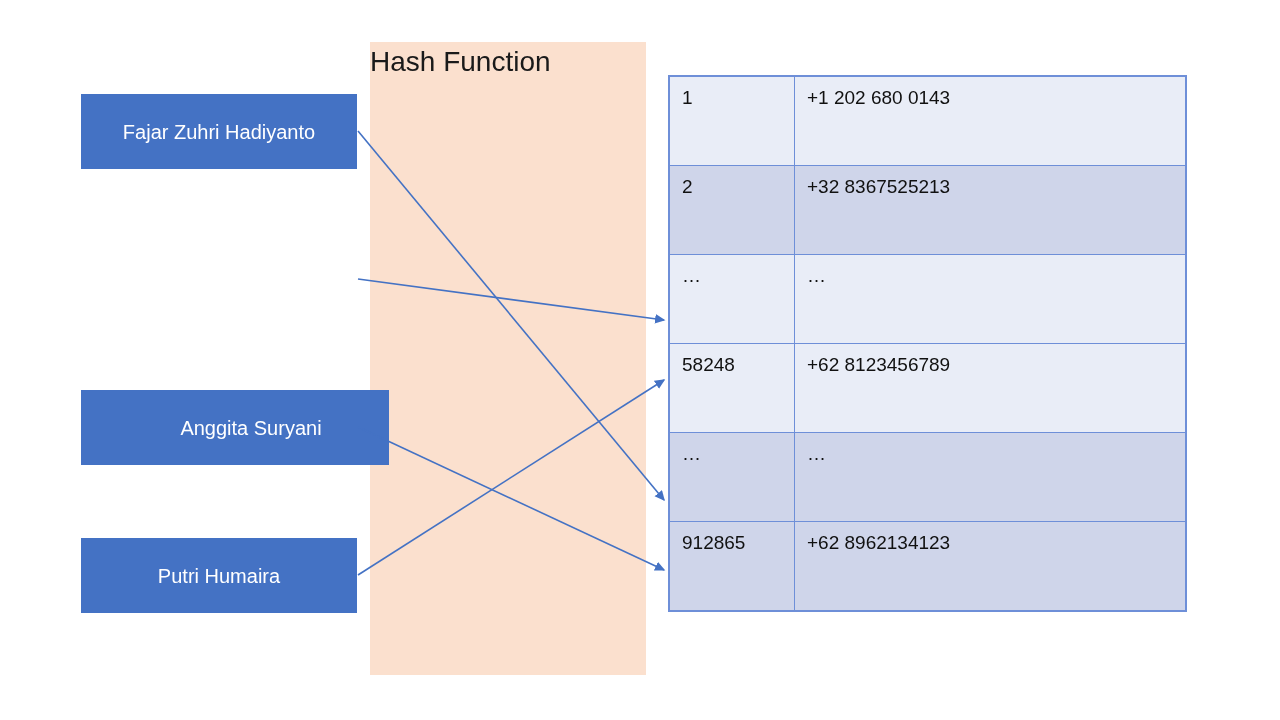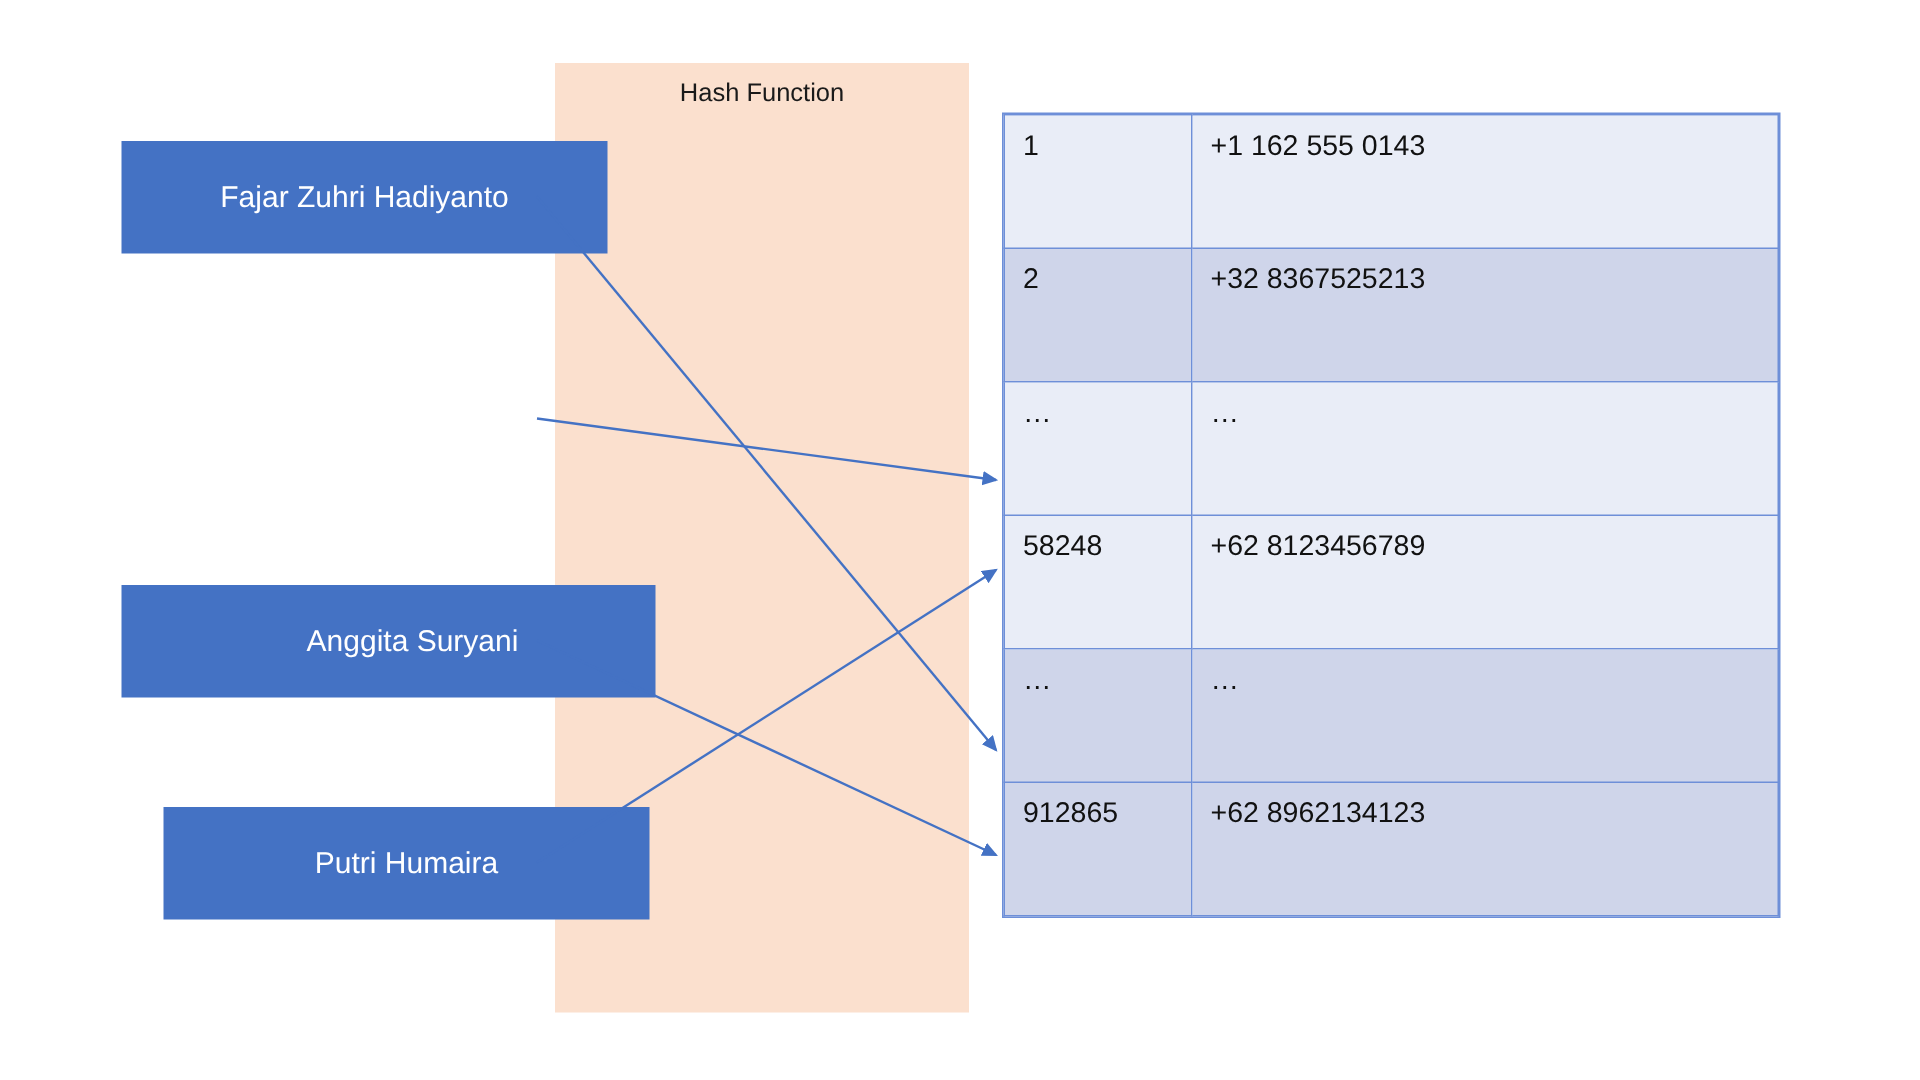"Hash Function" .hash-band-label { font-size: 17px -> 28px; text-align: center -> left }
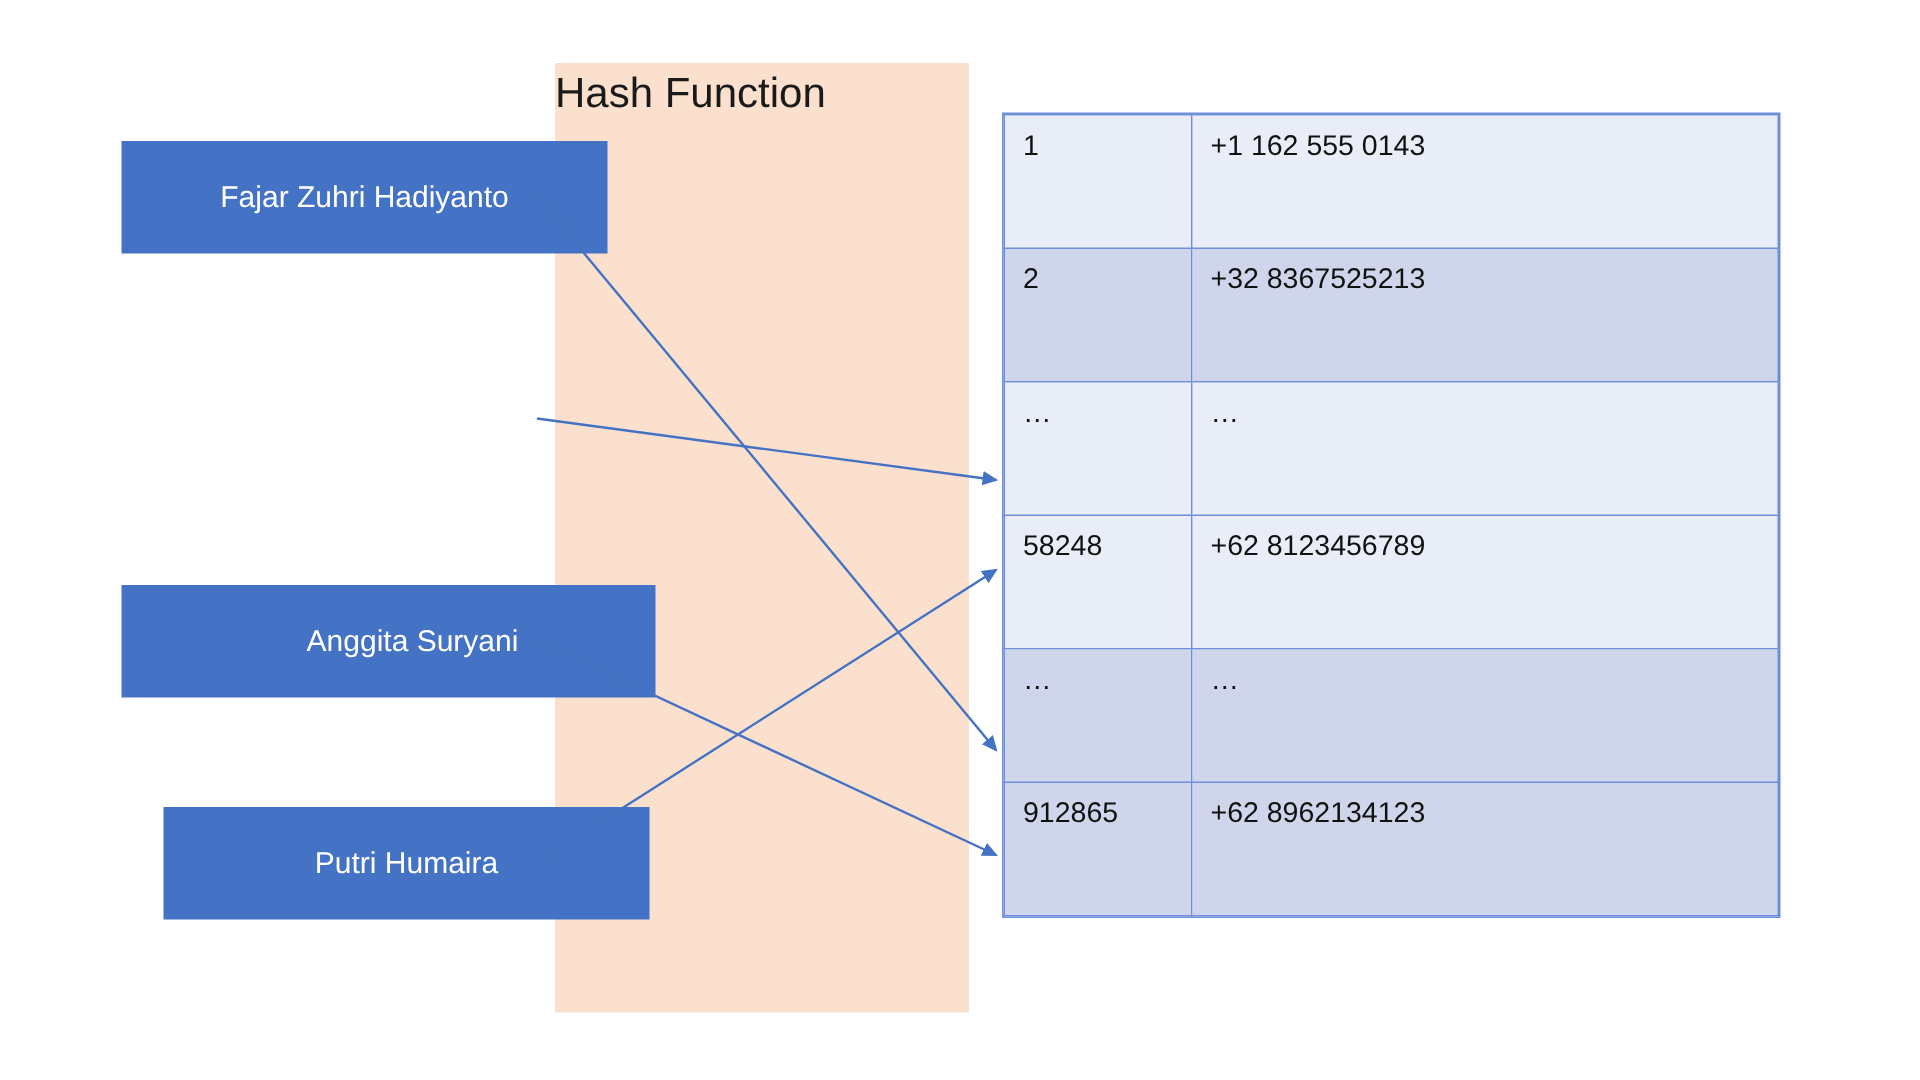"+1 162 555 0143" td { text: +1 162 555 -> +1 202 680 }
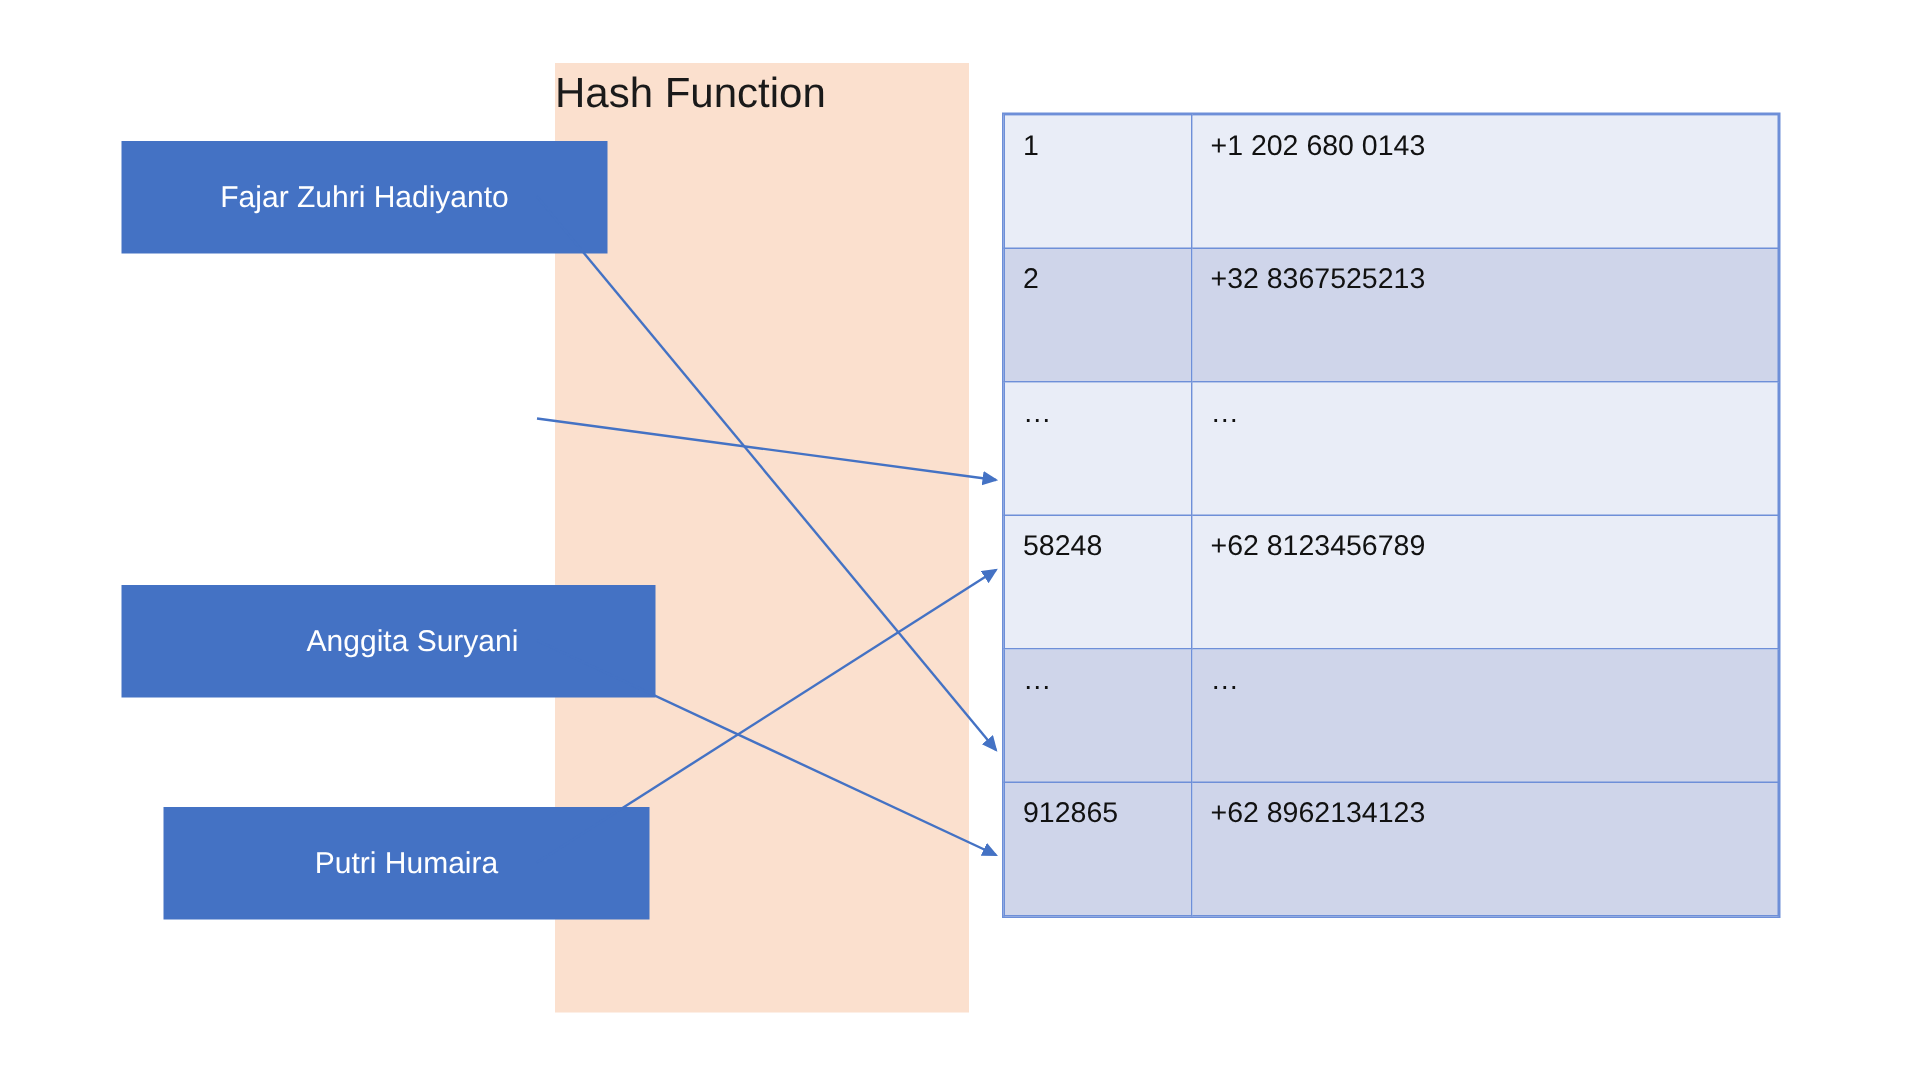"Fajar Zuhri Hadiyanto" .name-box { width: 324px -> 276px }
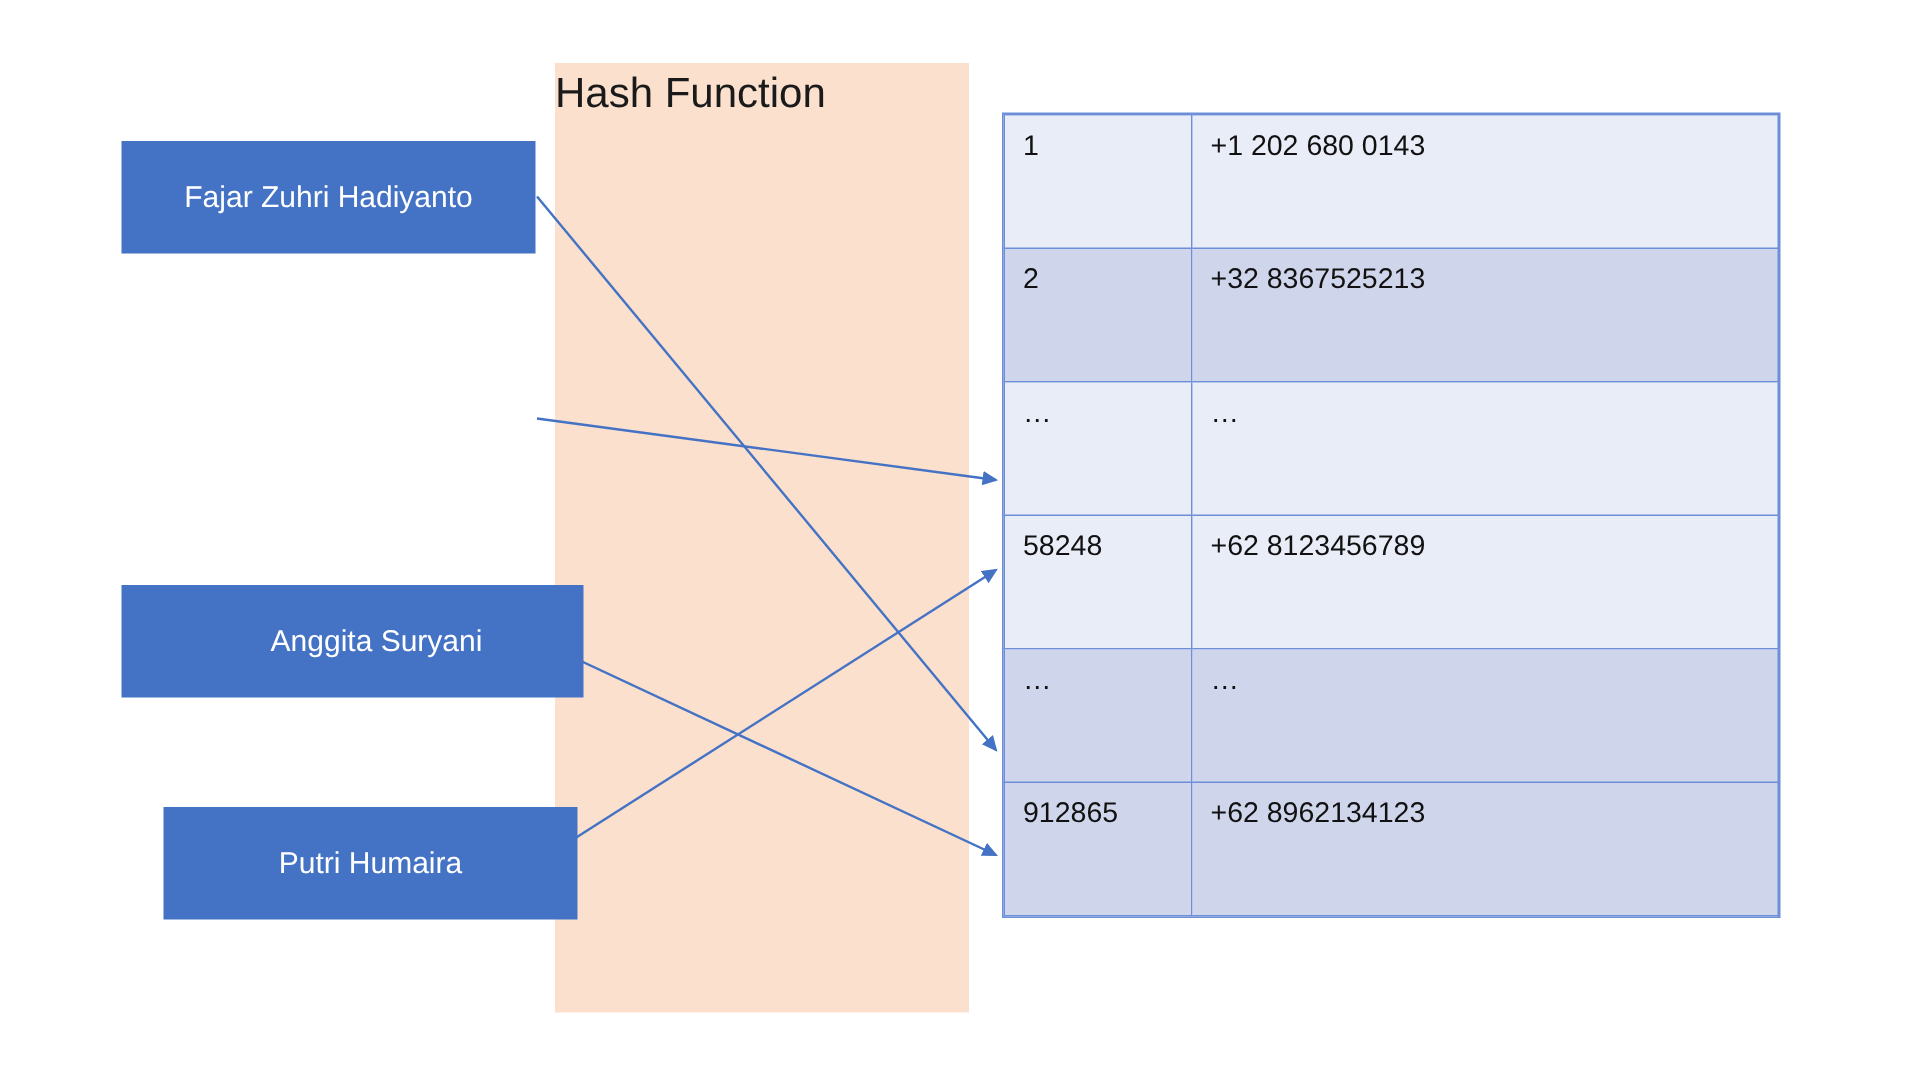"Putri Humaira" .nb3 { margin-left: 28px -> none }
